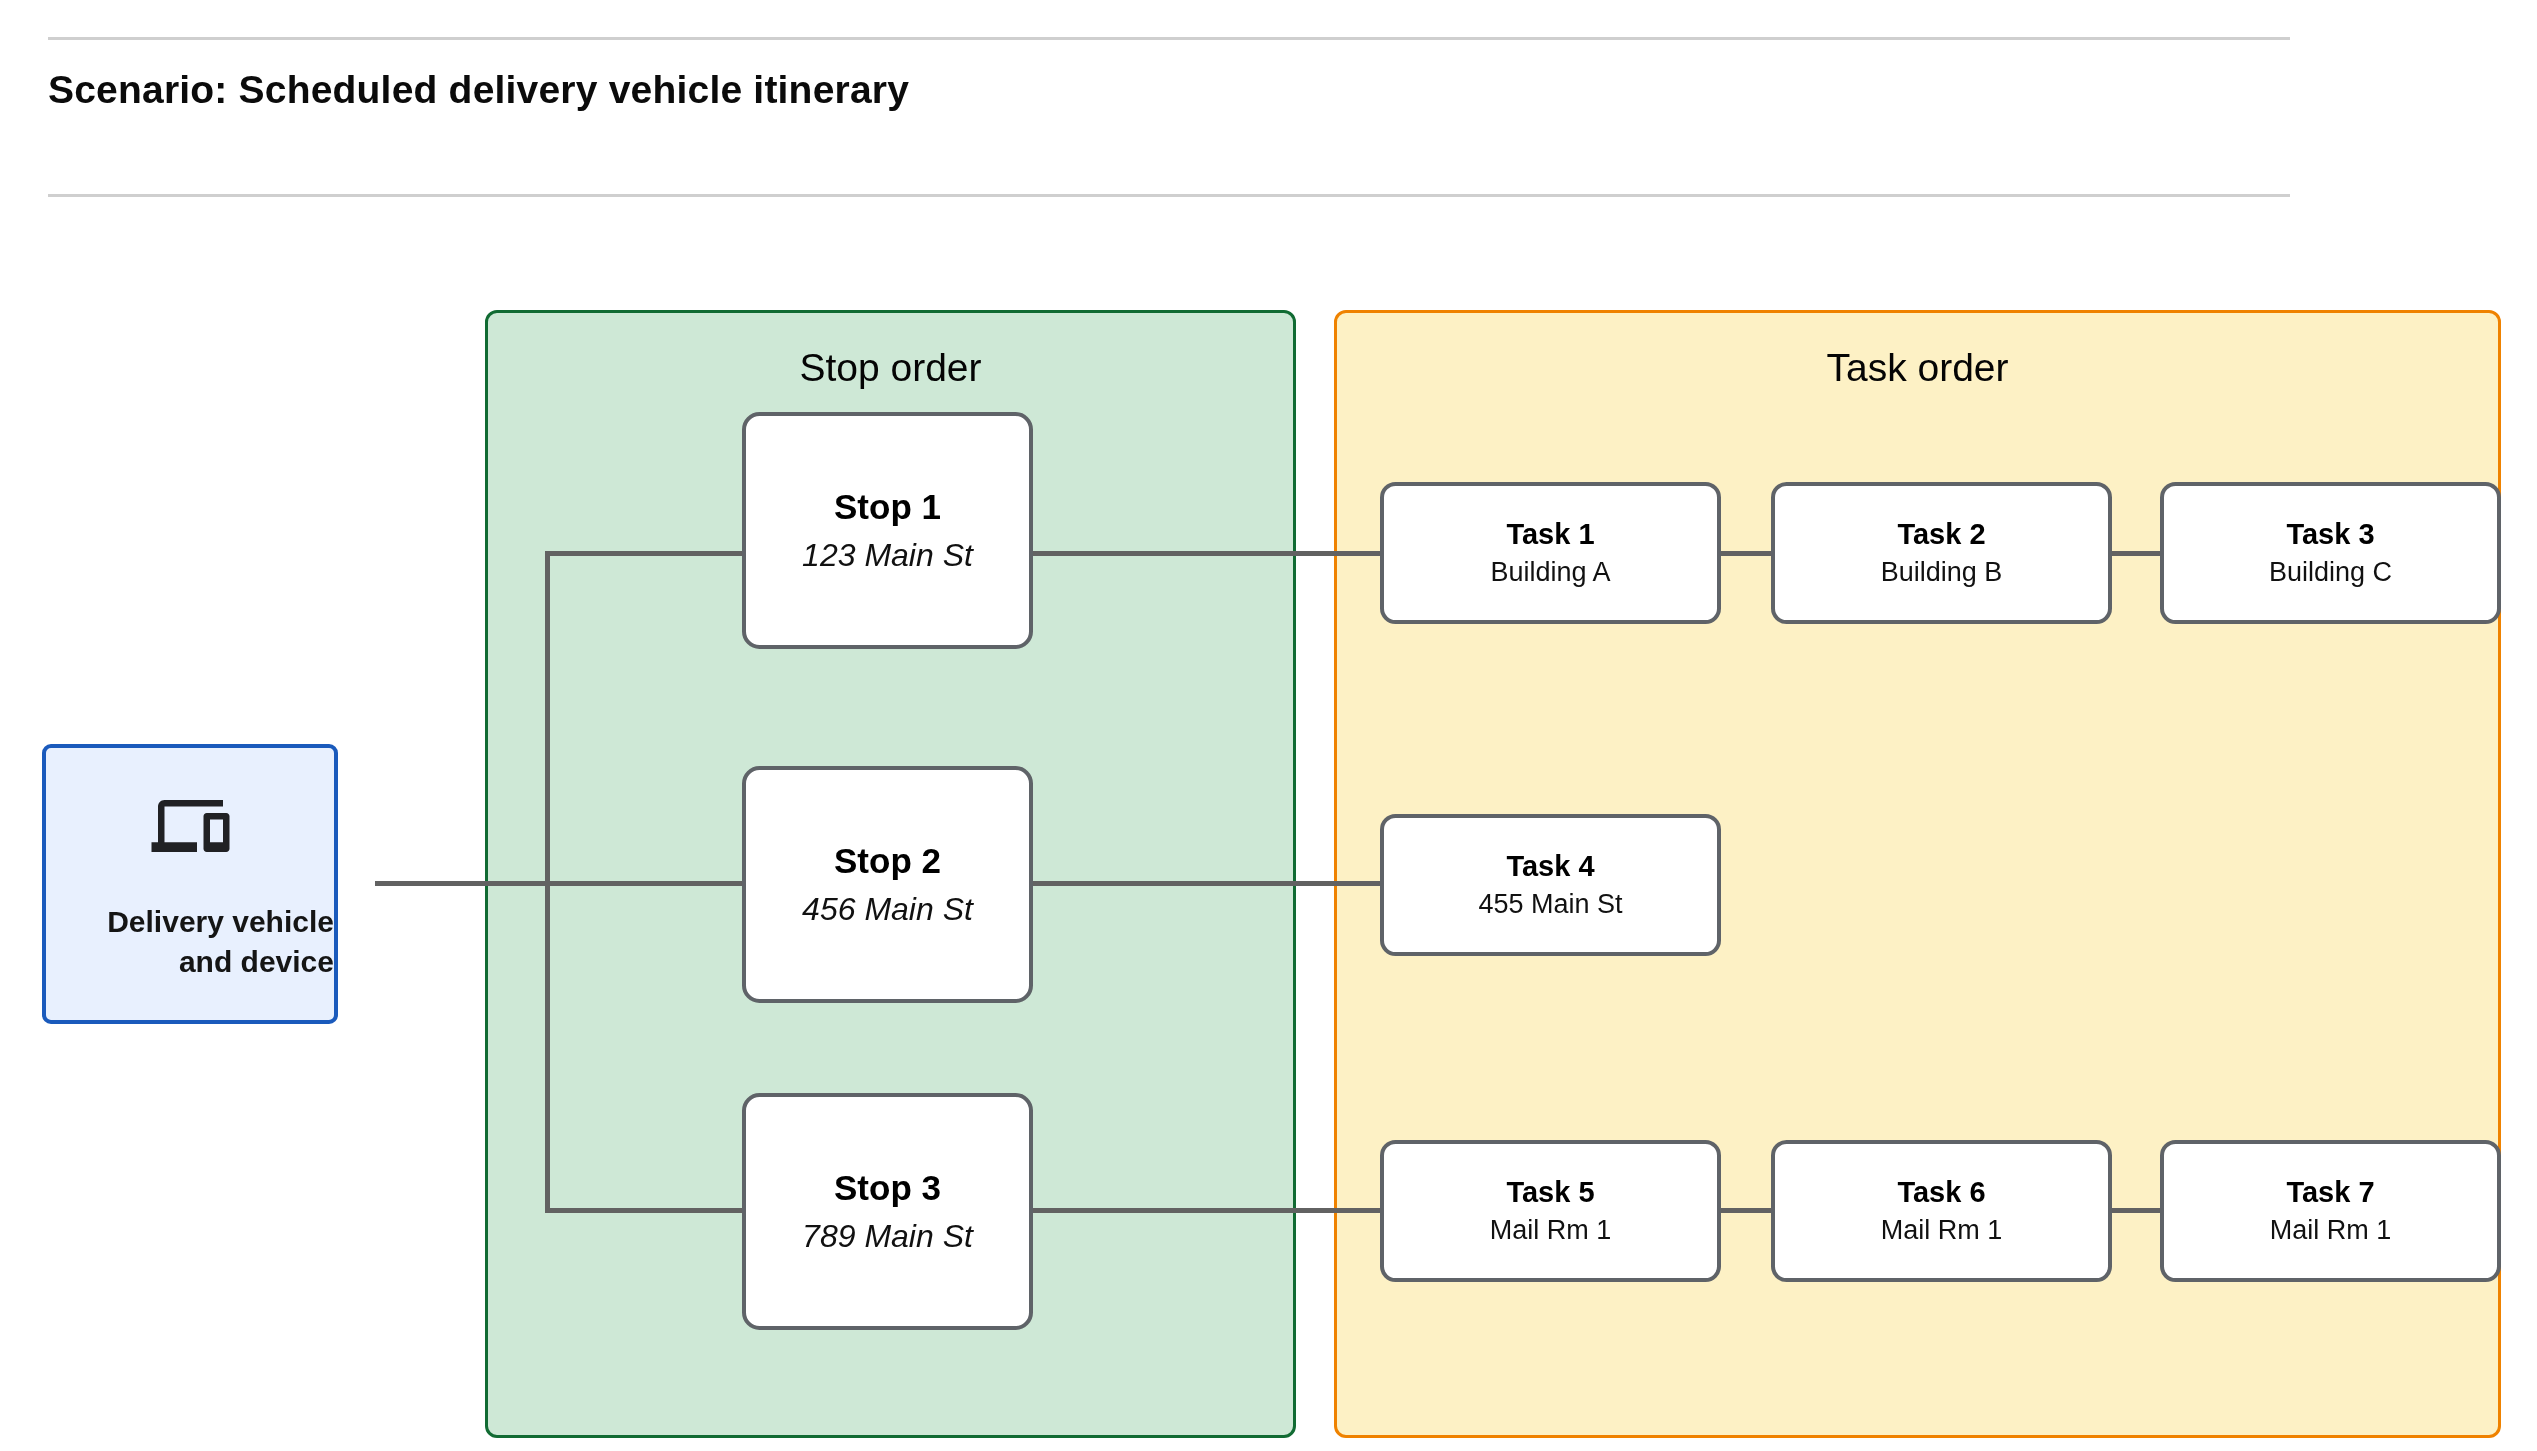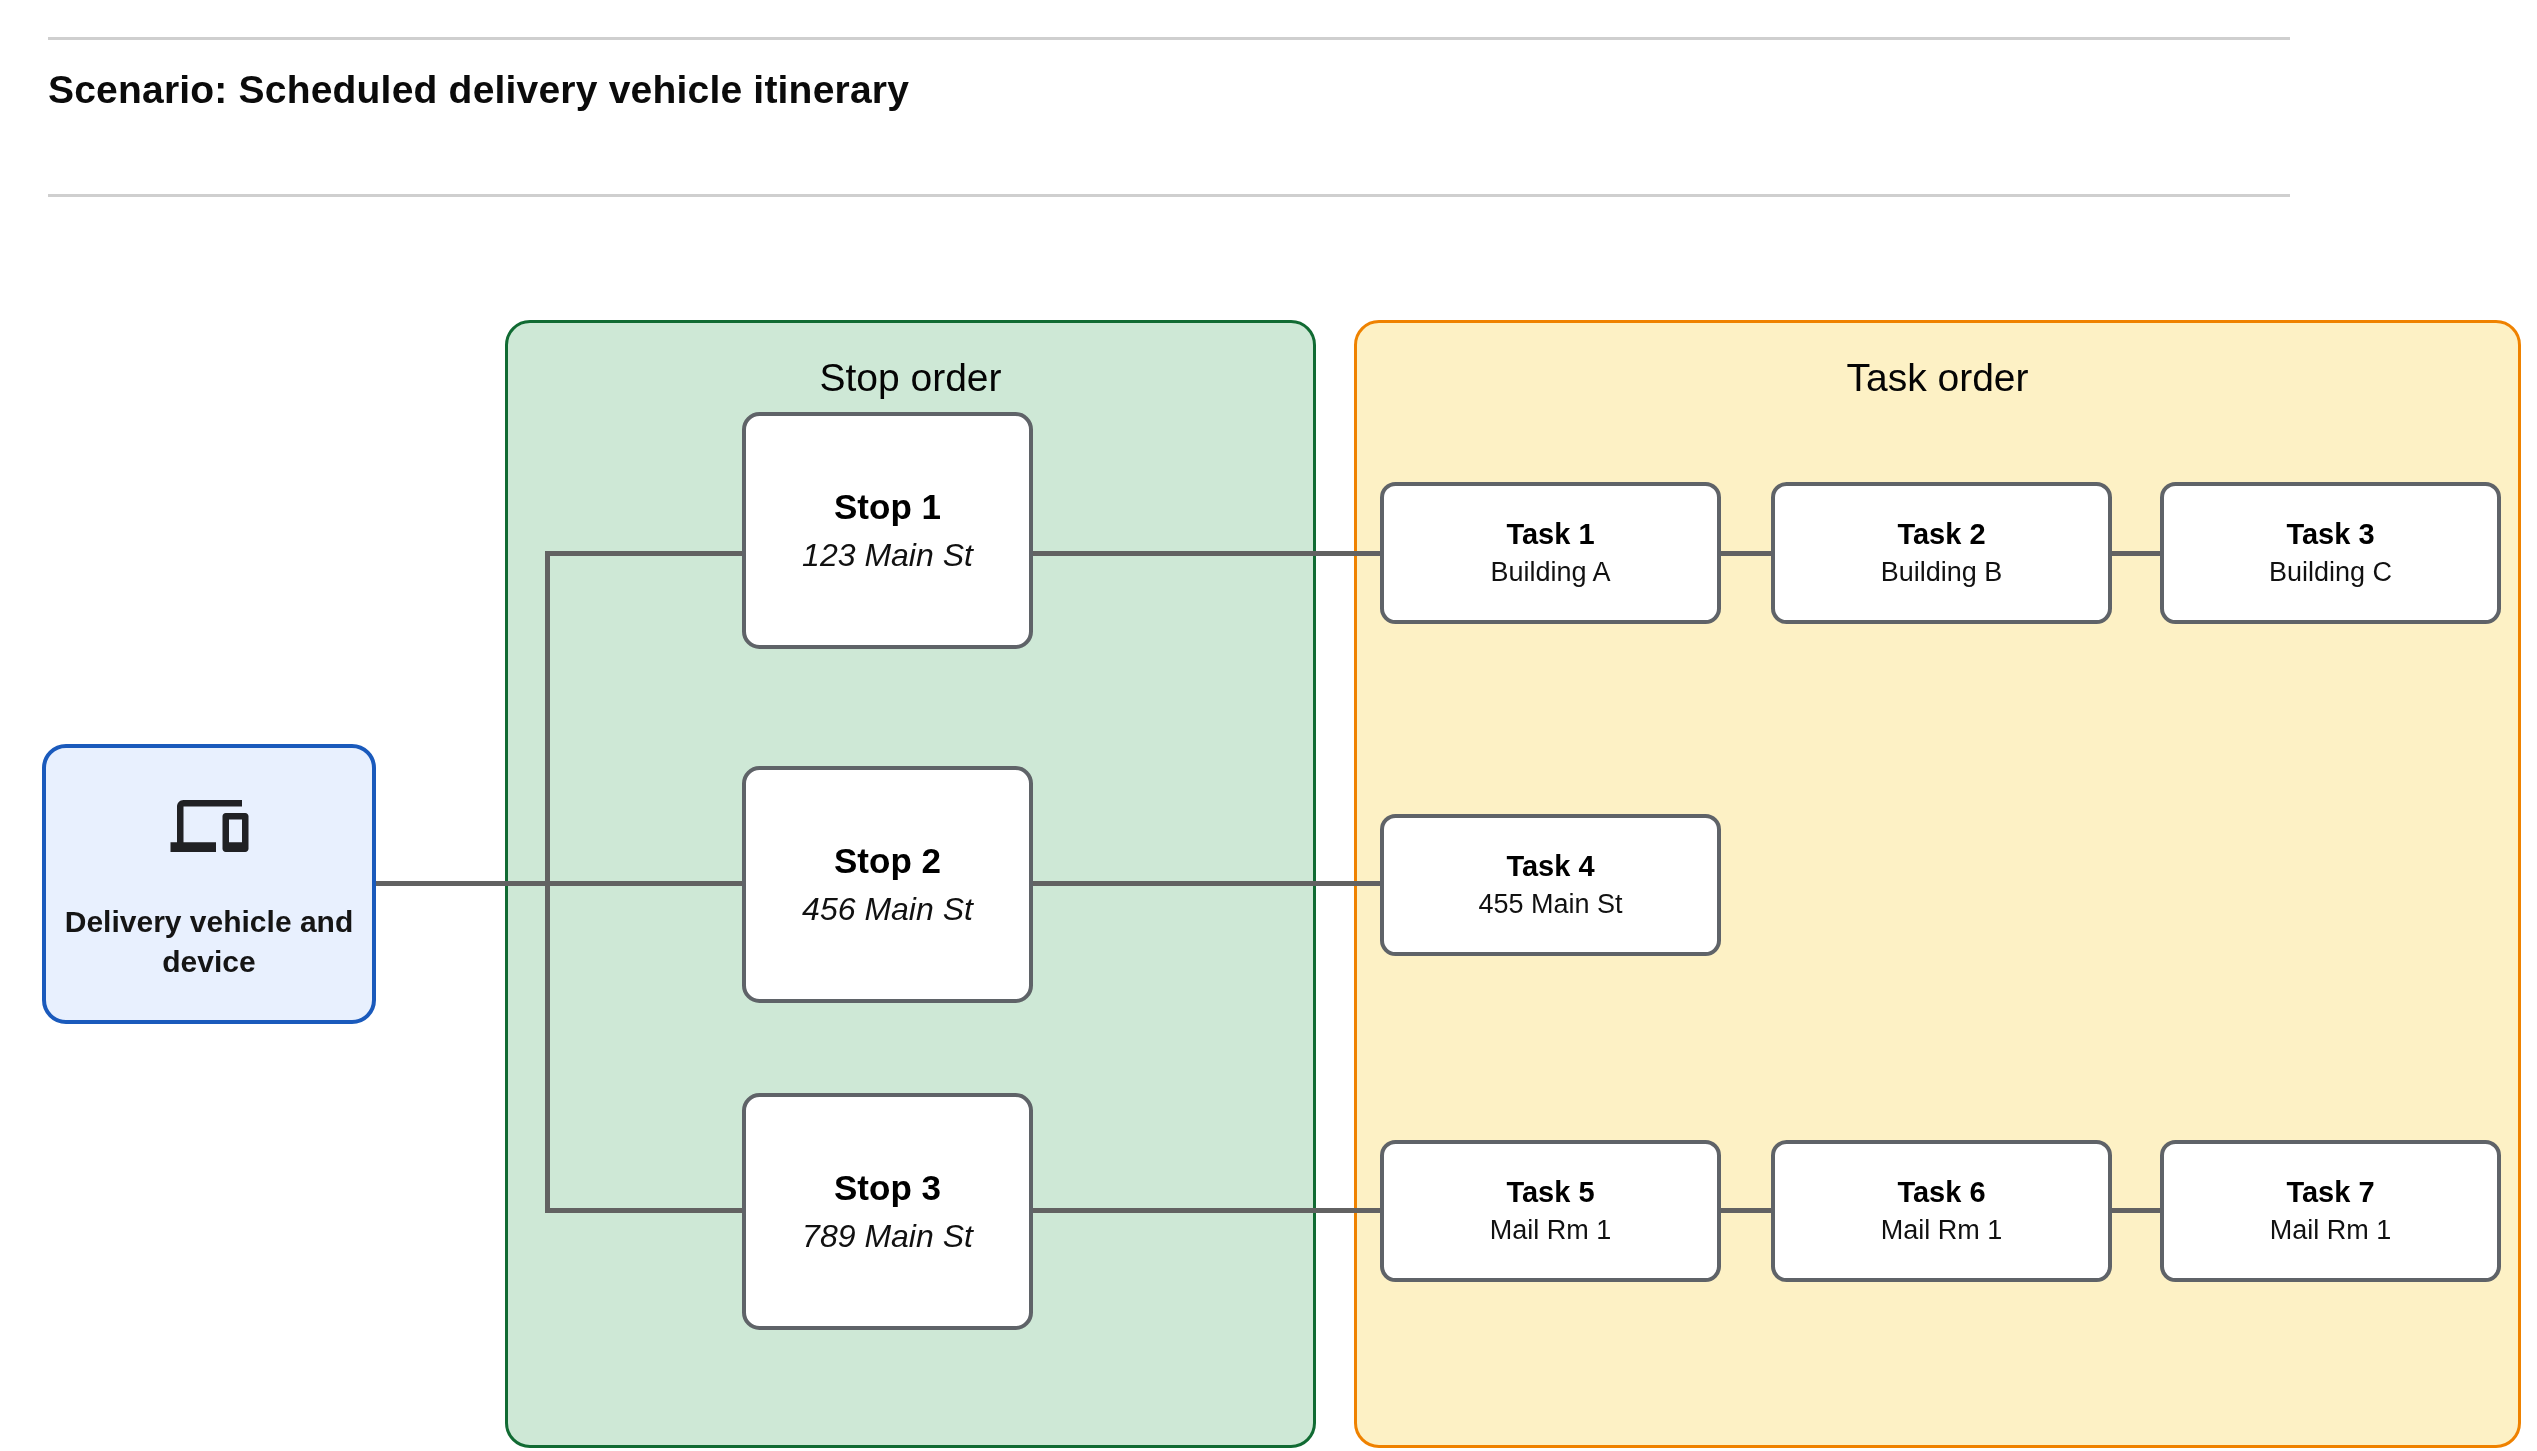"Stop order" .container { border-radius: 25px -> 12px; margin-left: 20px -> none; top: 320px -> 310px }
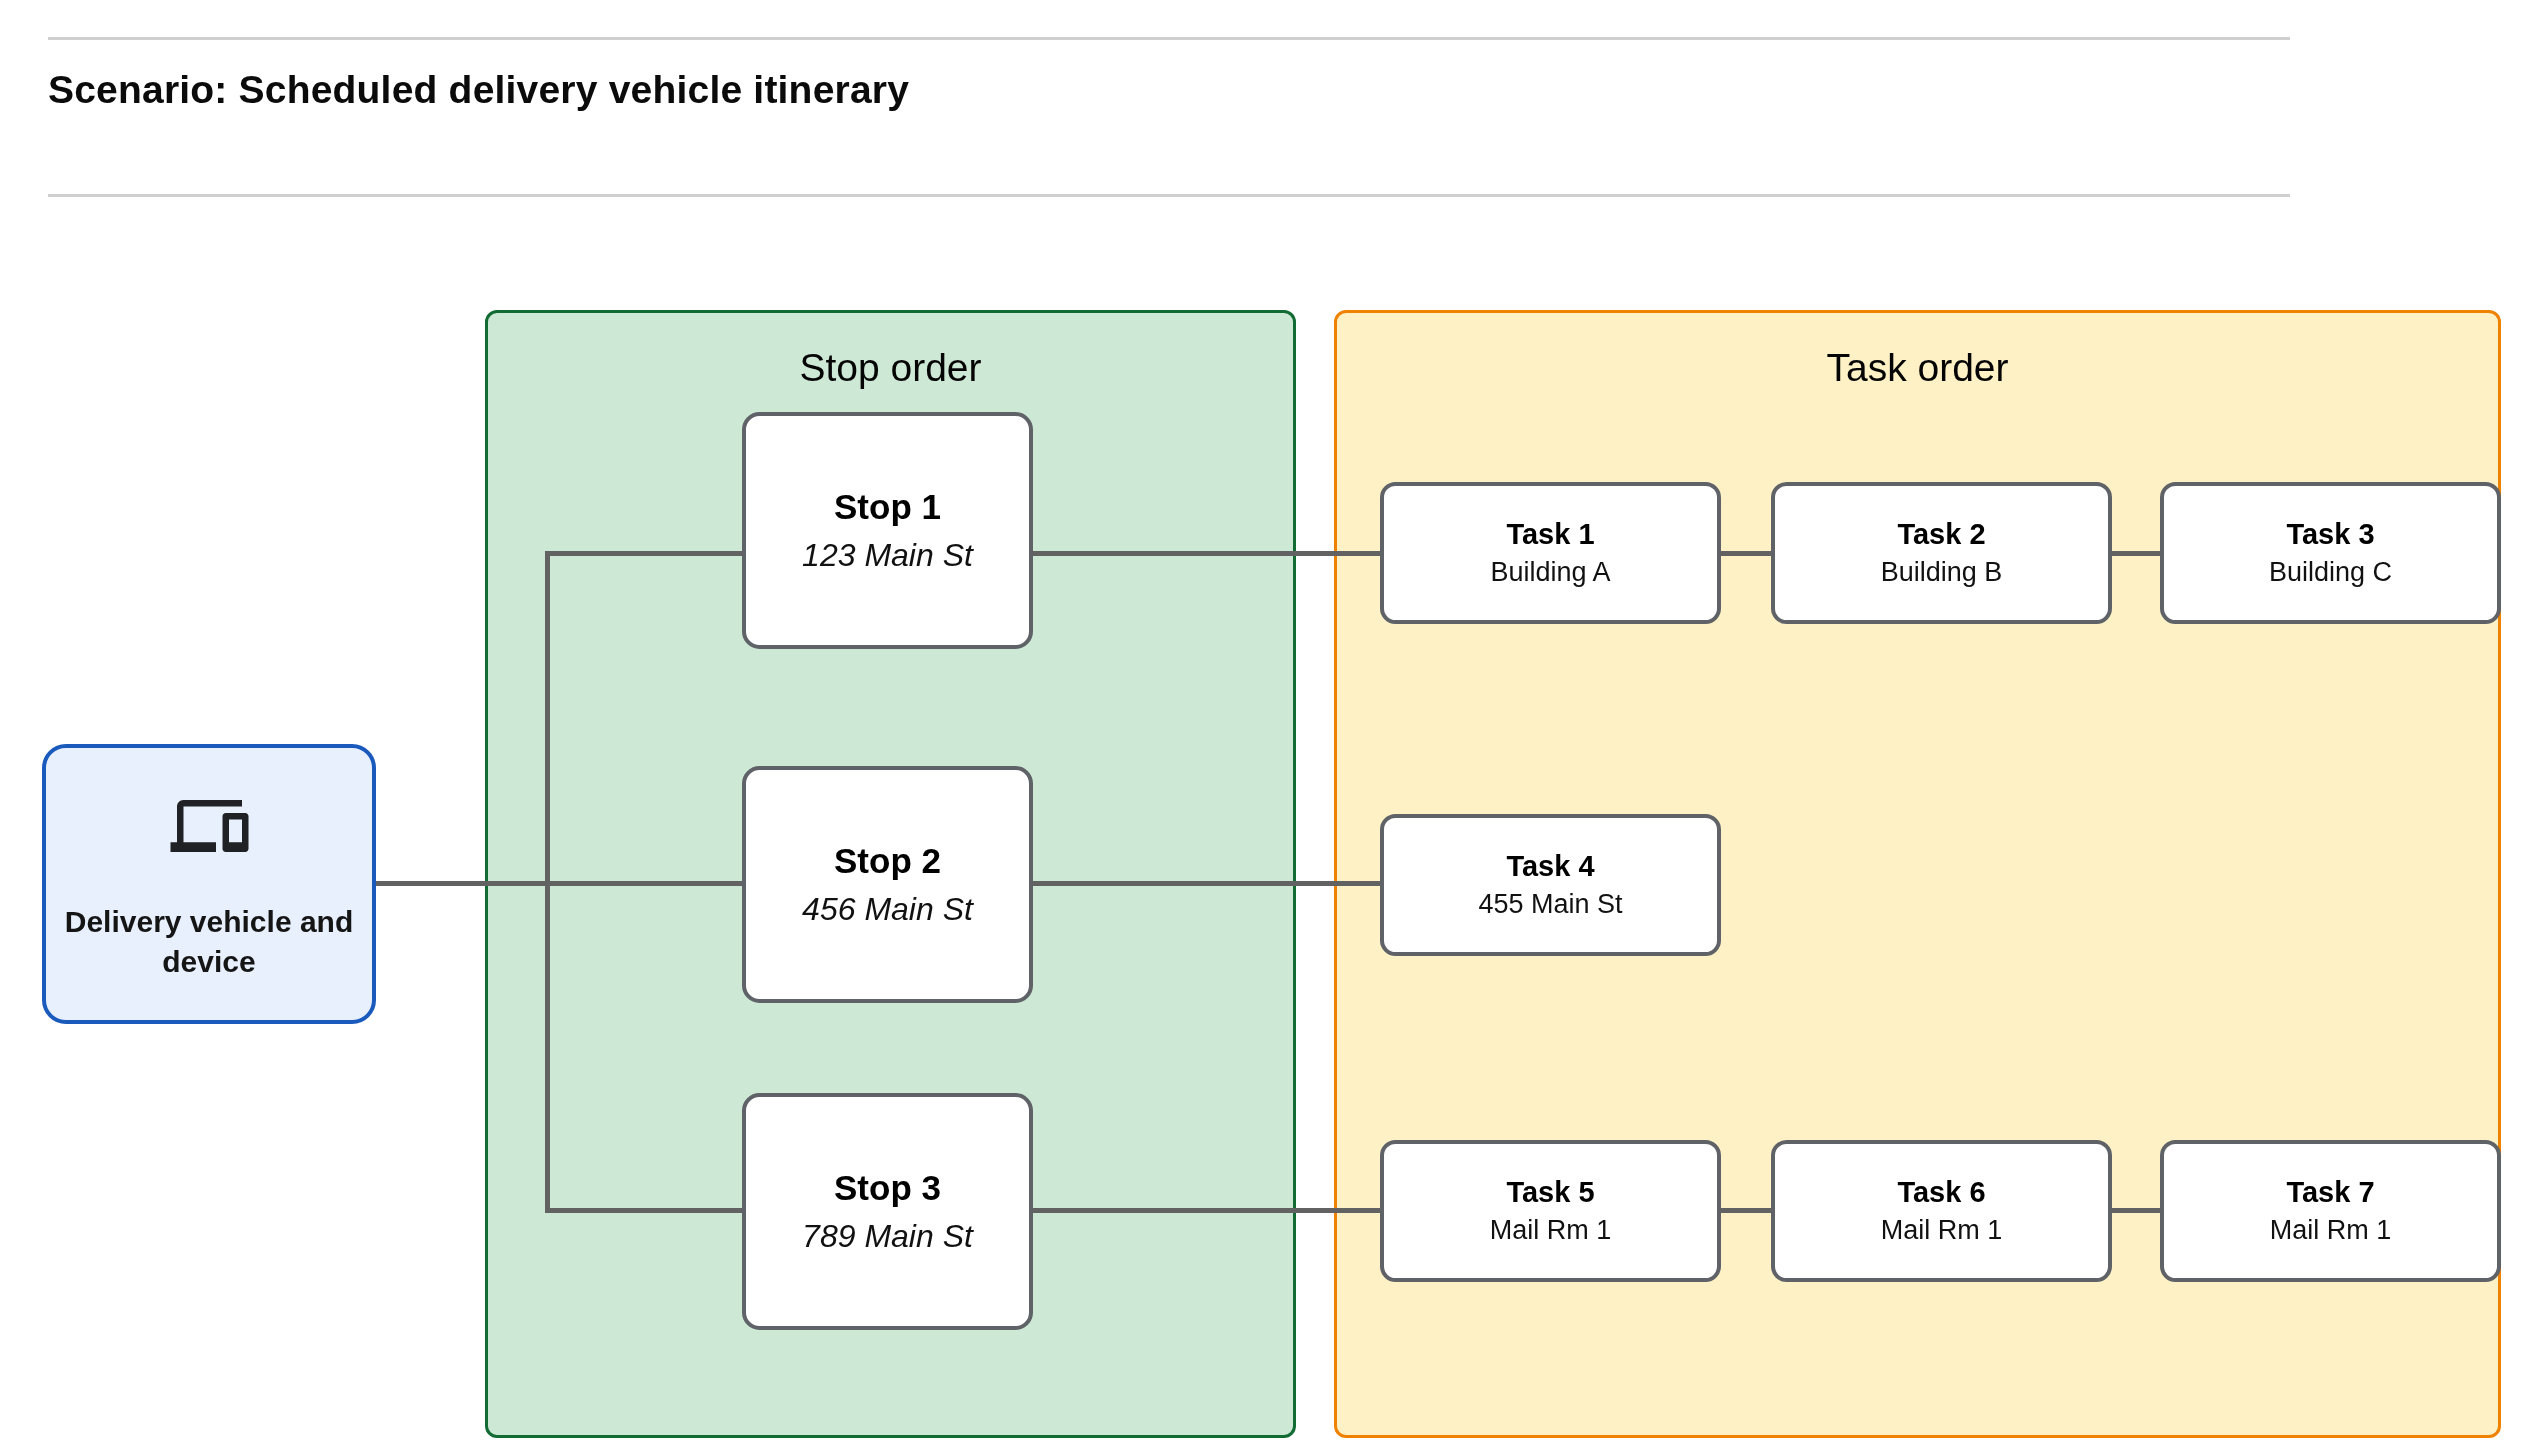"Delivery vehicle and device" .node.source { border-radius: 24px -> 9px; text-align: none -> right; width: 334px -> 296px }
